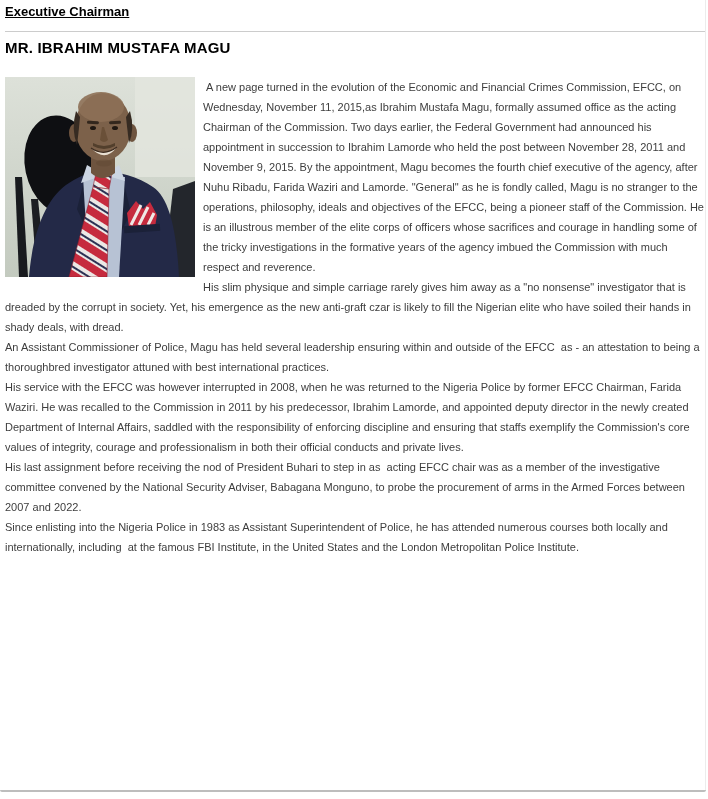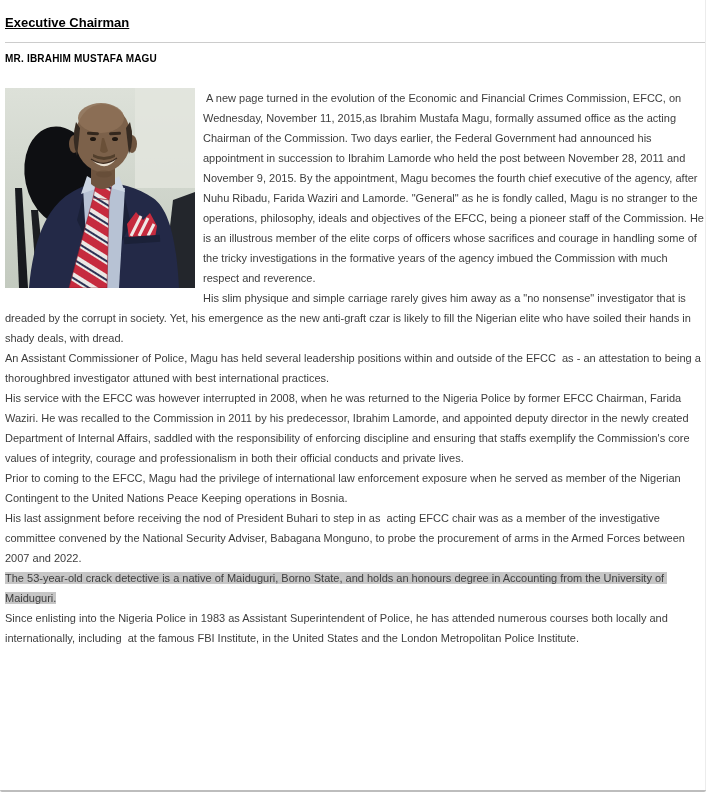"Executive Chairman" .content { padding: 13px 3px 0 5px -> 2px 3px 0 5px }
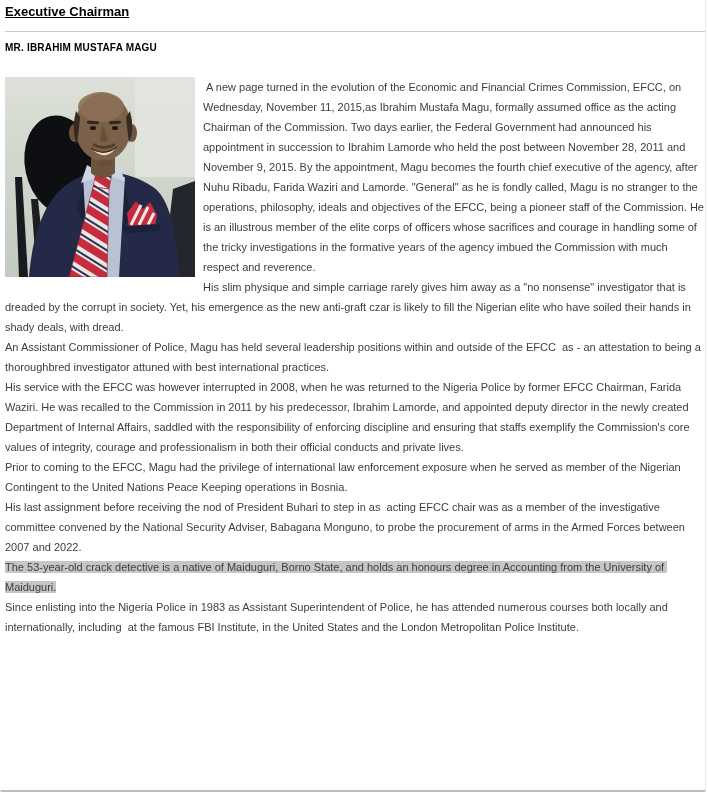"MR. IBRAHIM MUSTAFA MAGU" .page-title { font-size: 10px -> 15px }
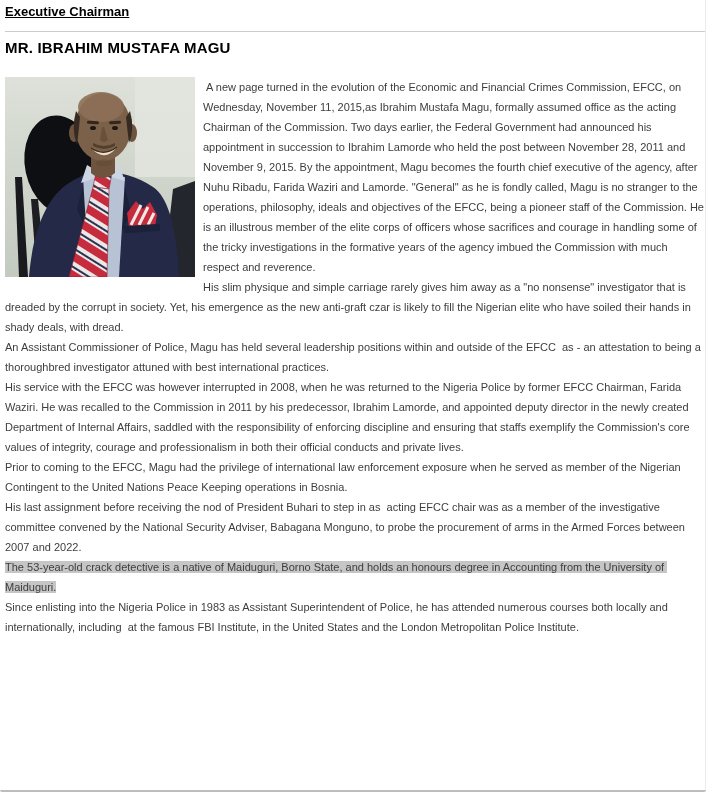"An Assistant Commissioner of Police," p.para { text: positions -> ensuring }
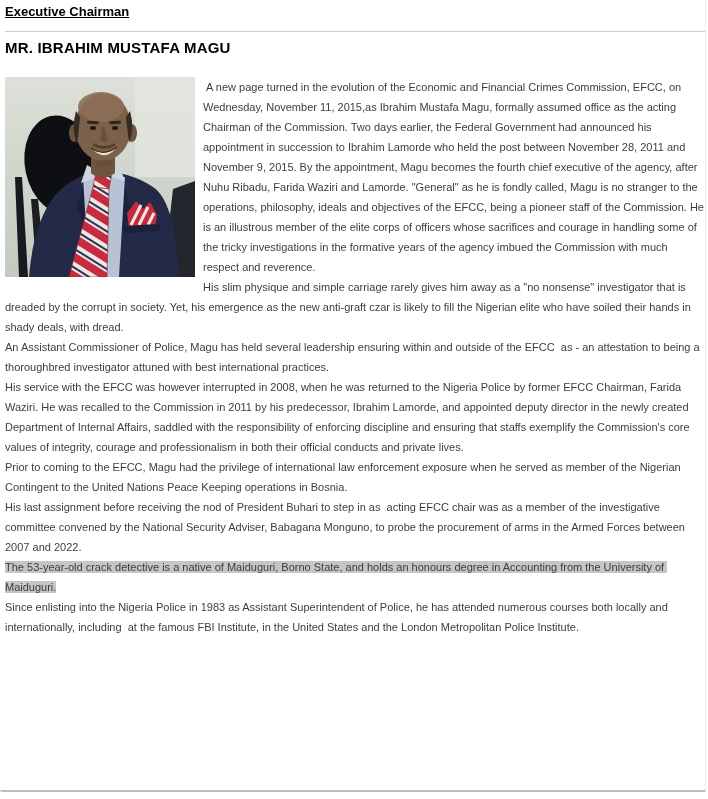"Prior to coming to the" p.para { html: <p>Prior to coming to the EFCC, Magu had the privilege of international law enforcement exposure when he served as member of the Nigerian Contingent to the United Nations Peace Keeping operations in Bosnia.</p> -> none }
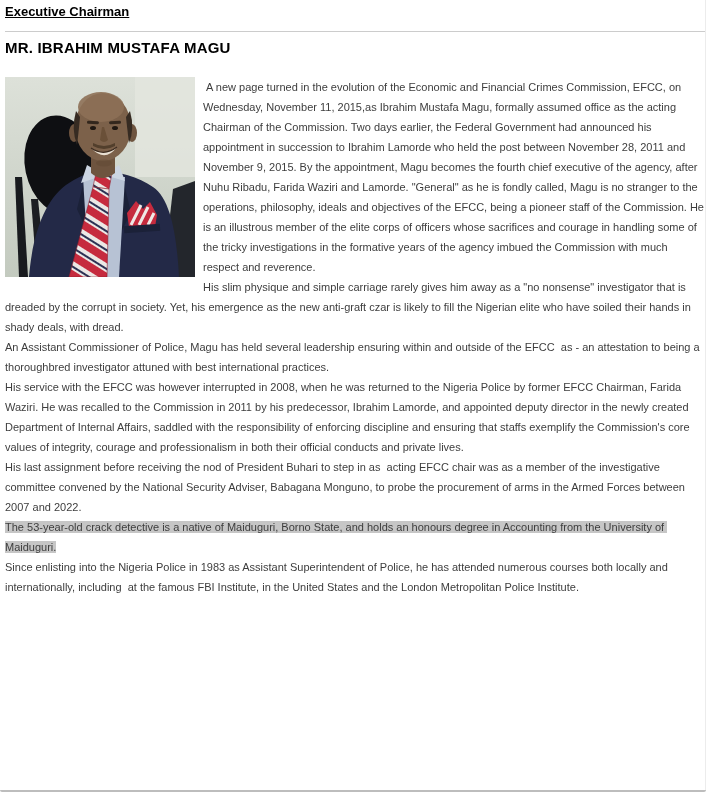"The 53-year-old crack detective is" p.para { html: <p><span>The 53-year-old crack detective is a native of Maiduguri, Borno State, and holds an honours degree in Accounting from the University of Maiduguri.</span></p> -> none }
